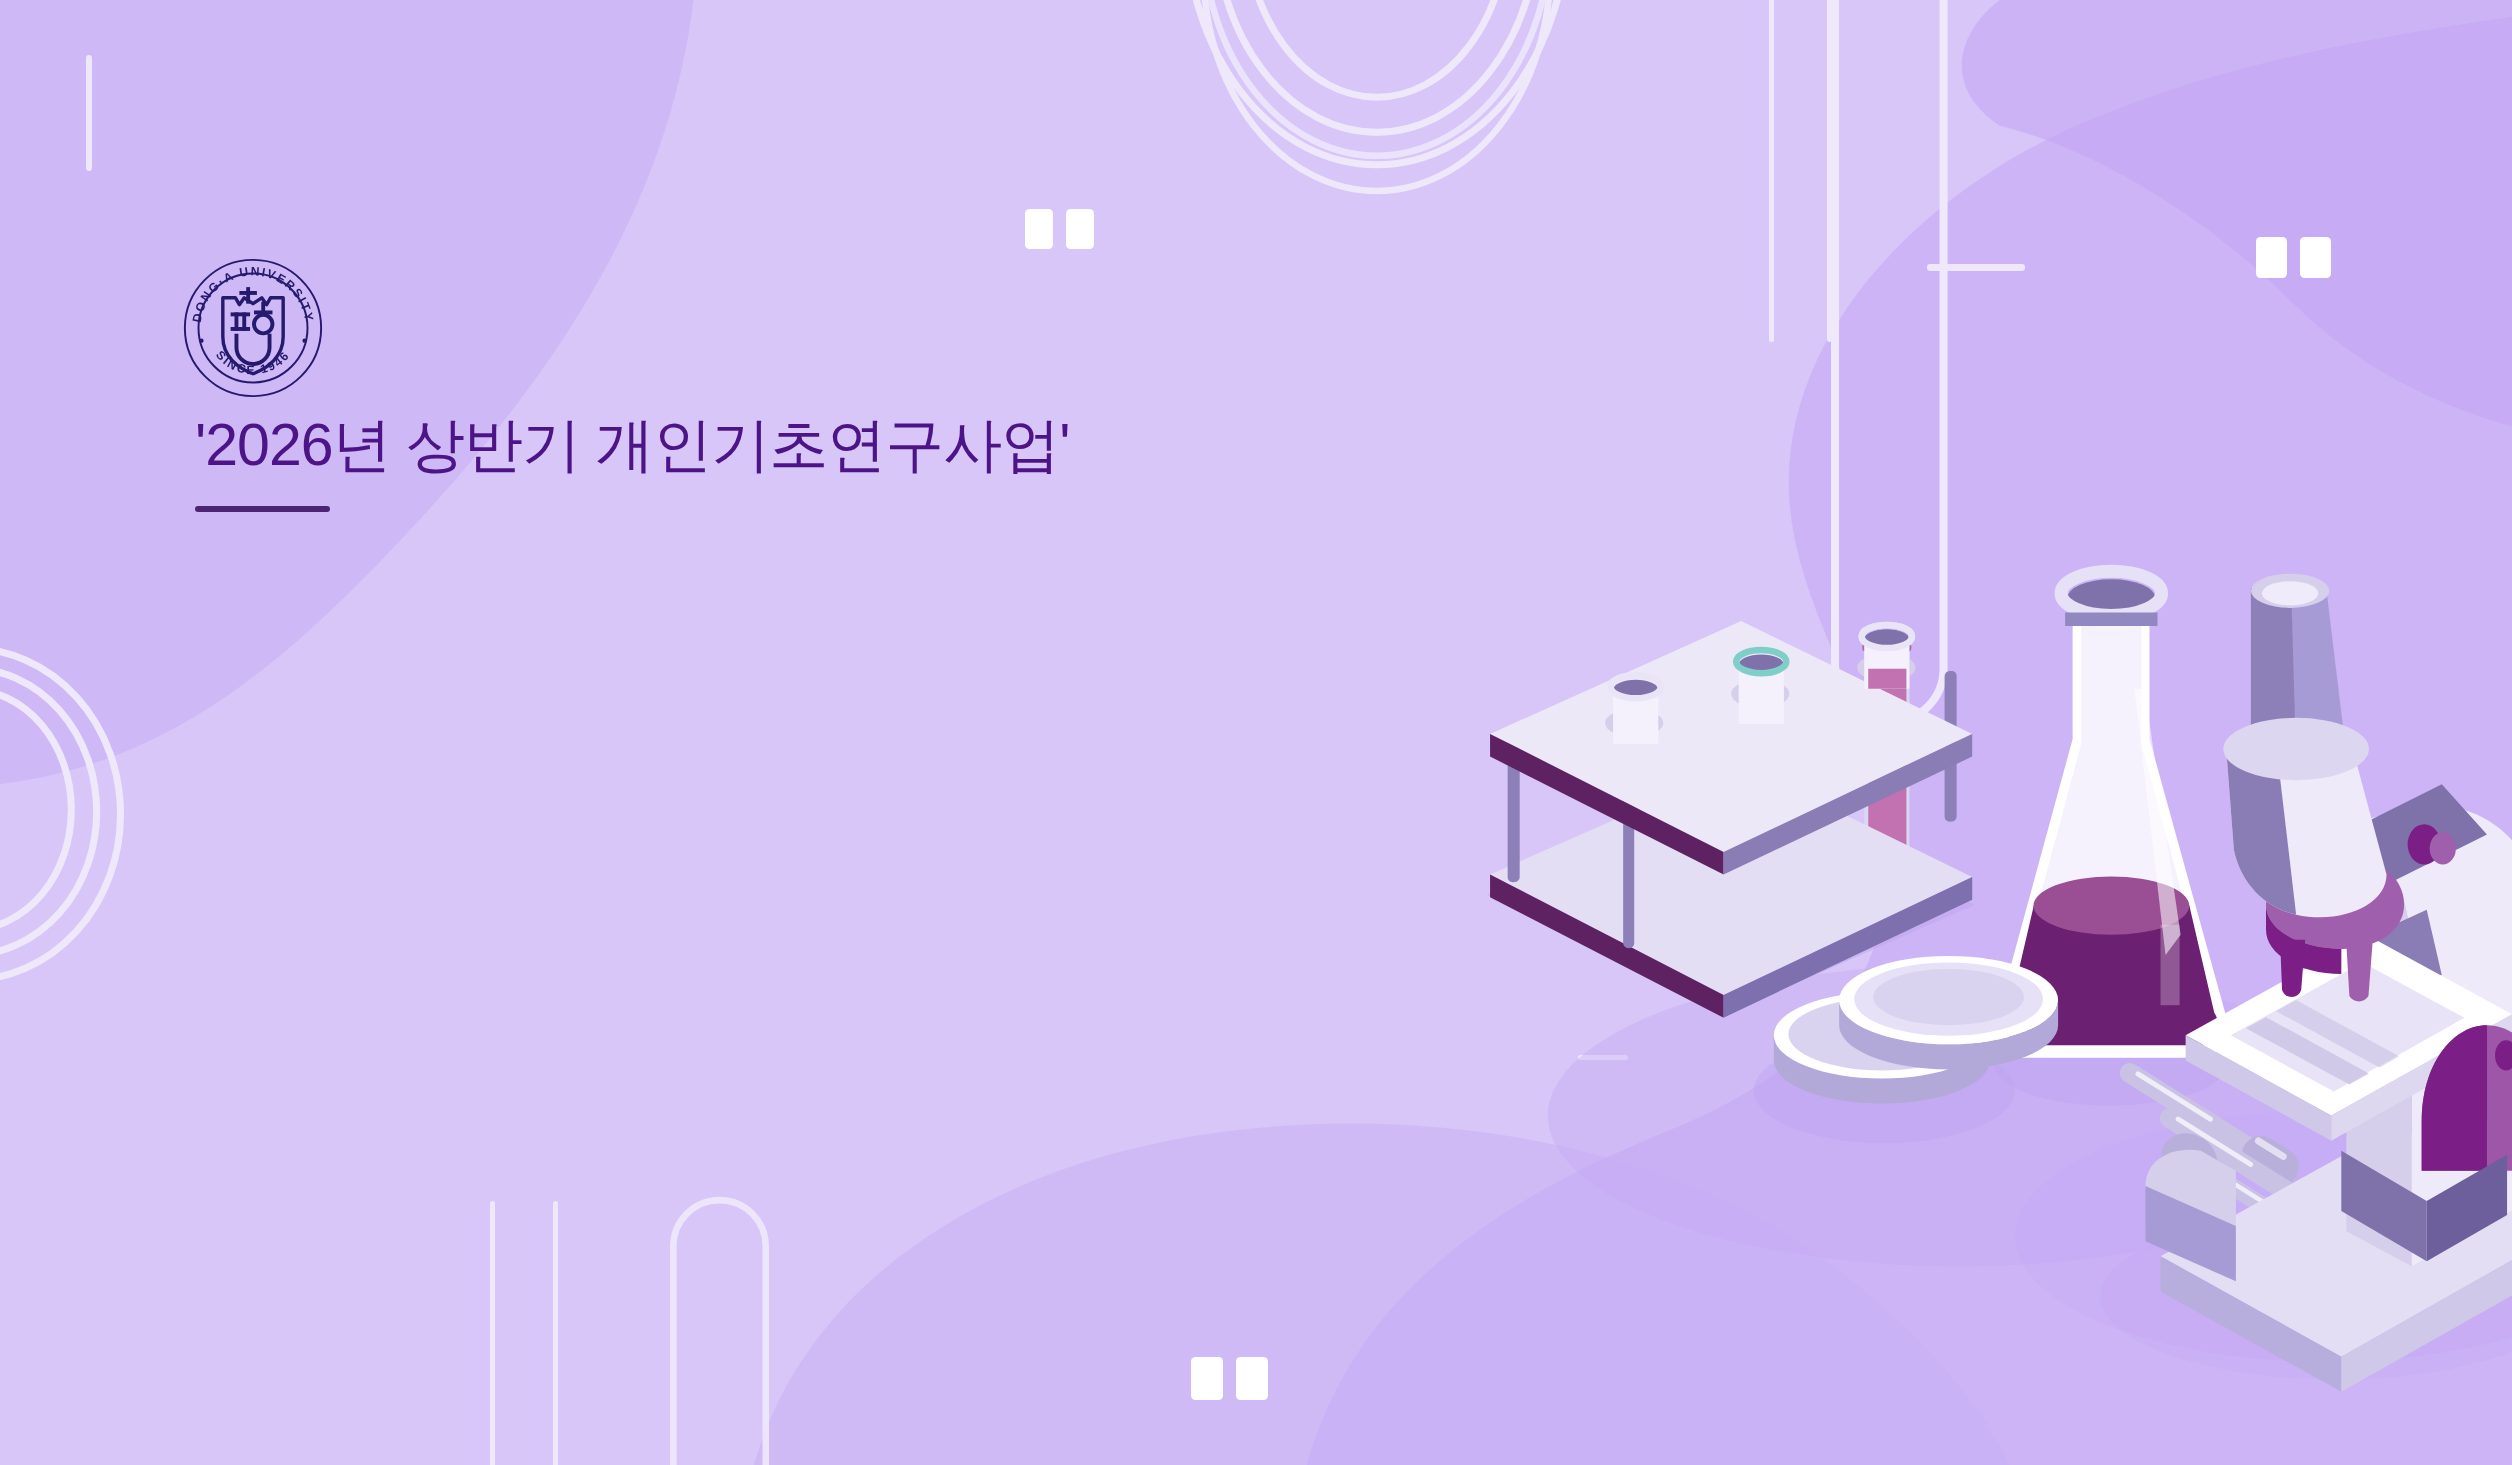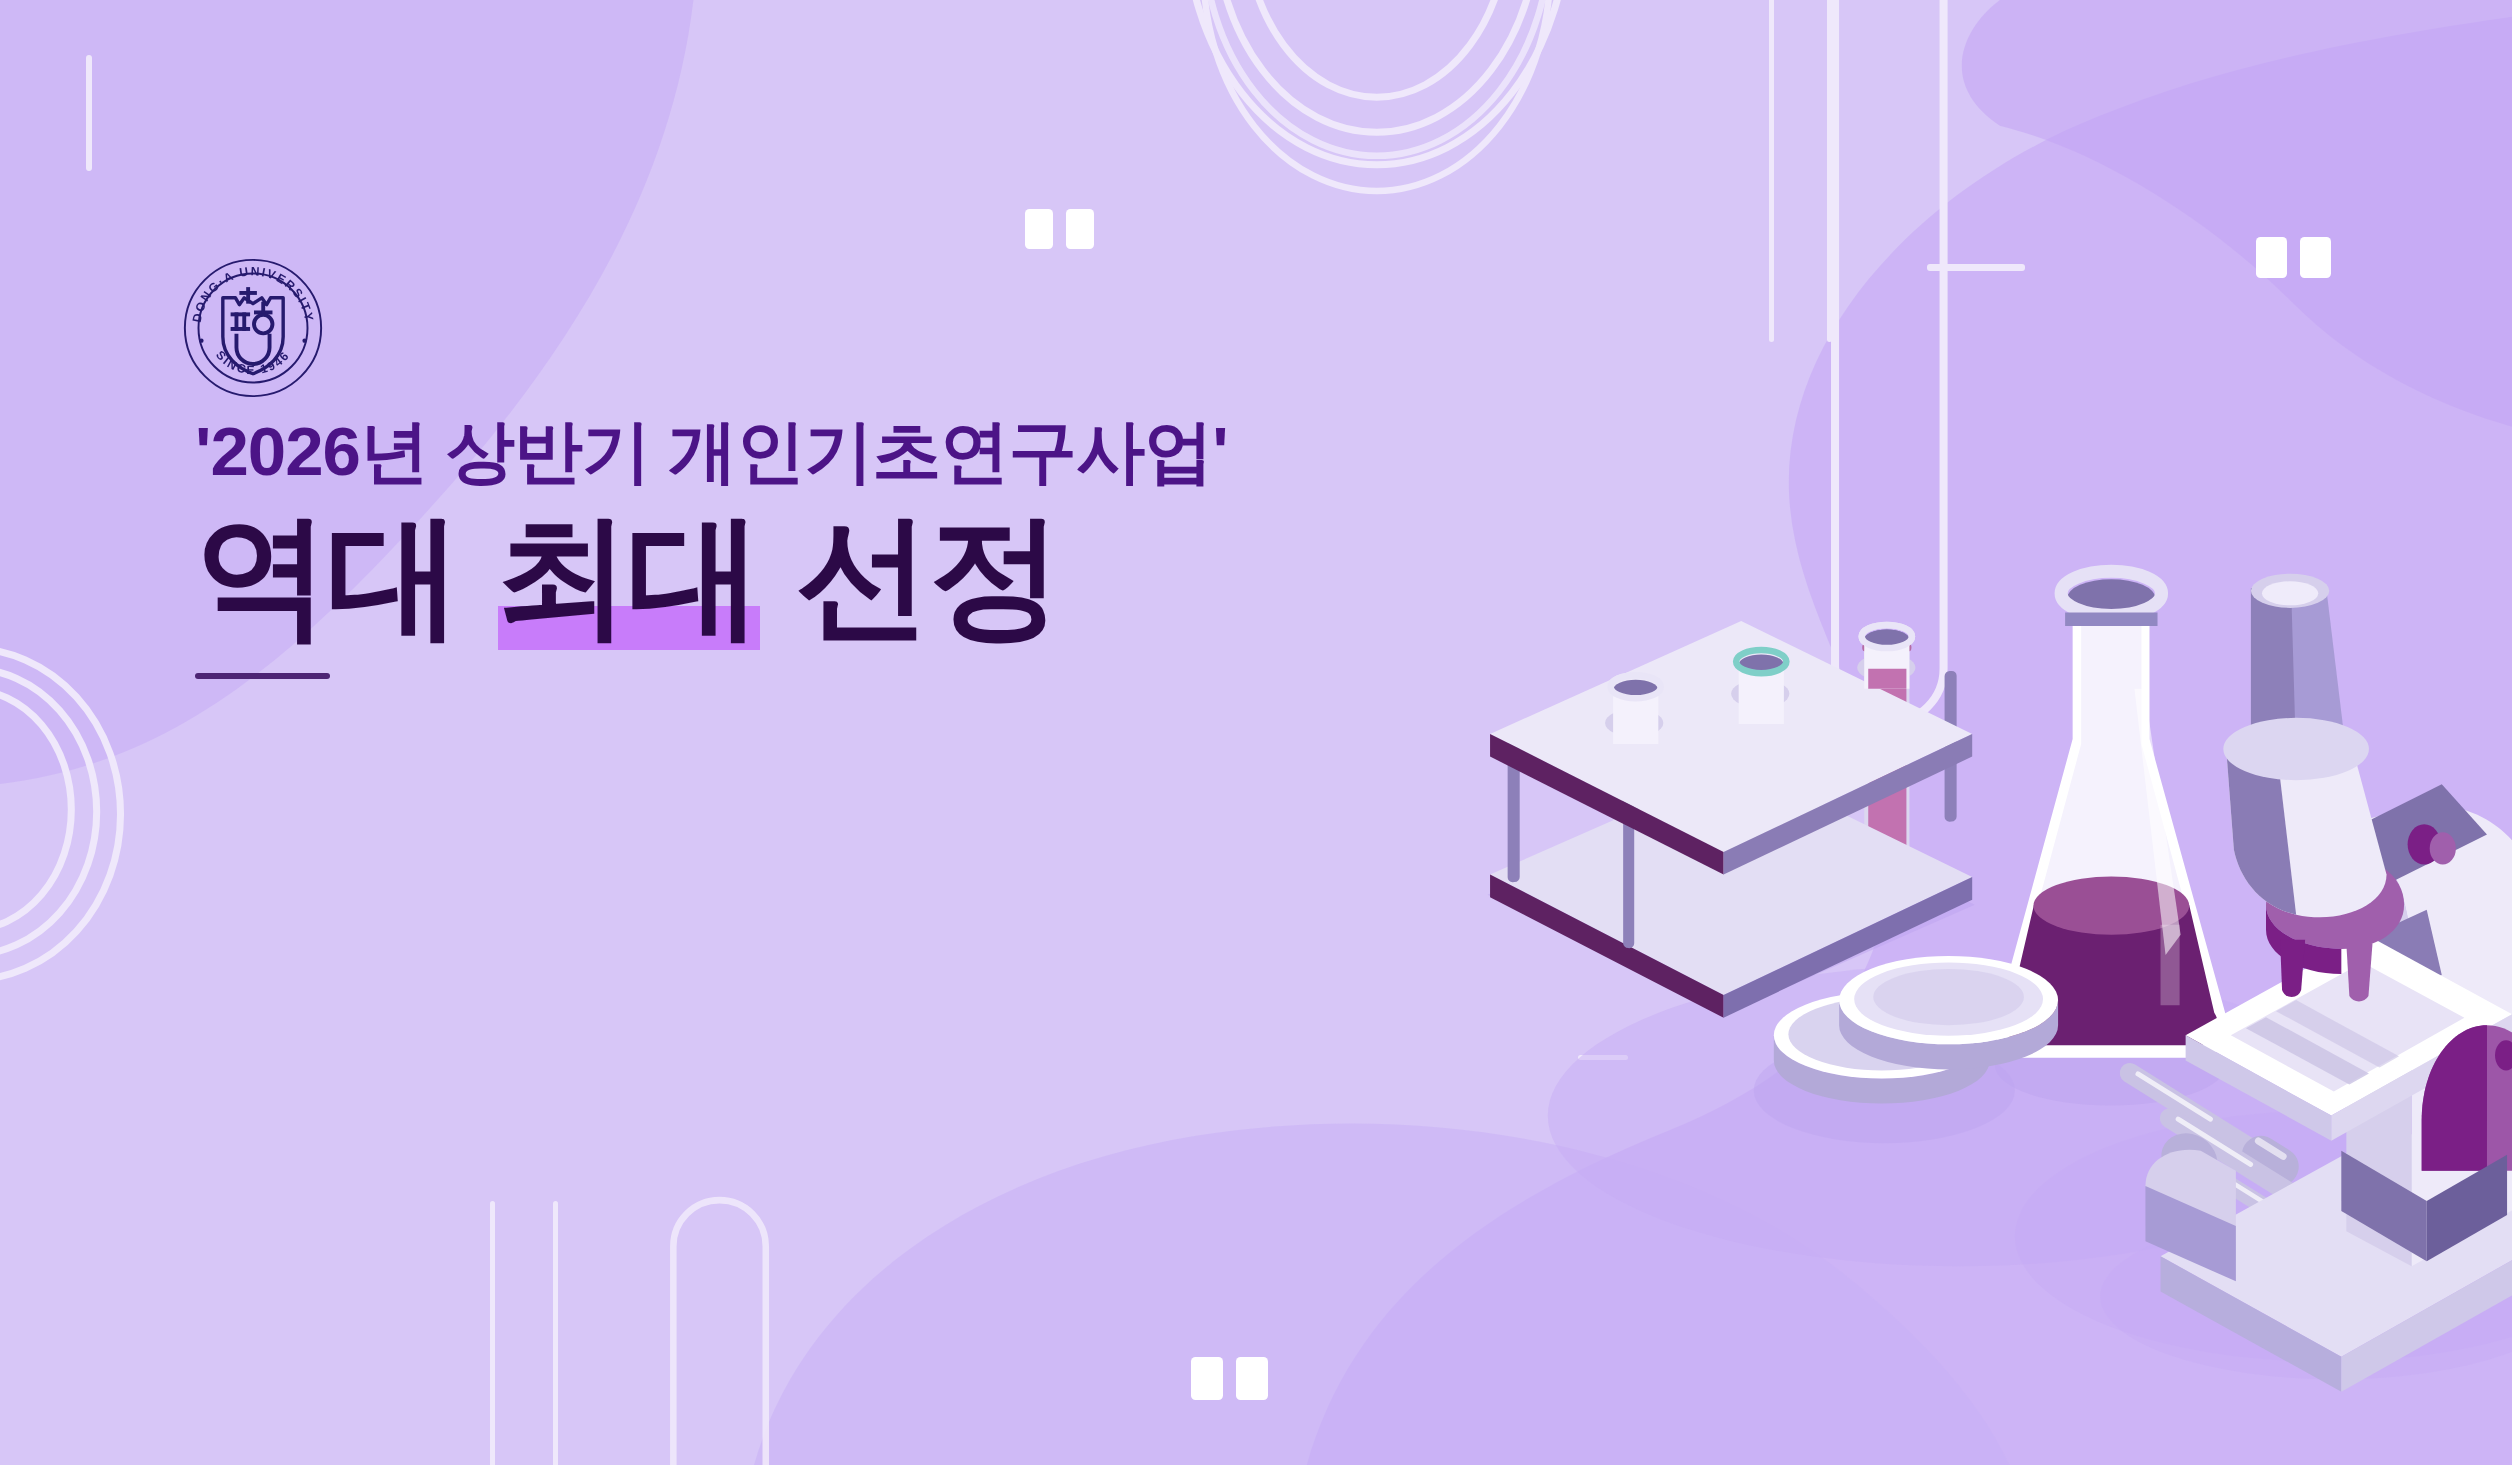"'2026년 상반기 개인기초연구사업'" .eyebrow { font-size: 69px -> 59px; font-weight: 700 -> 400 }
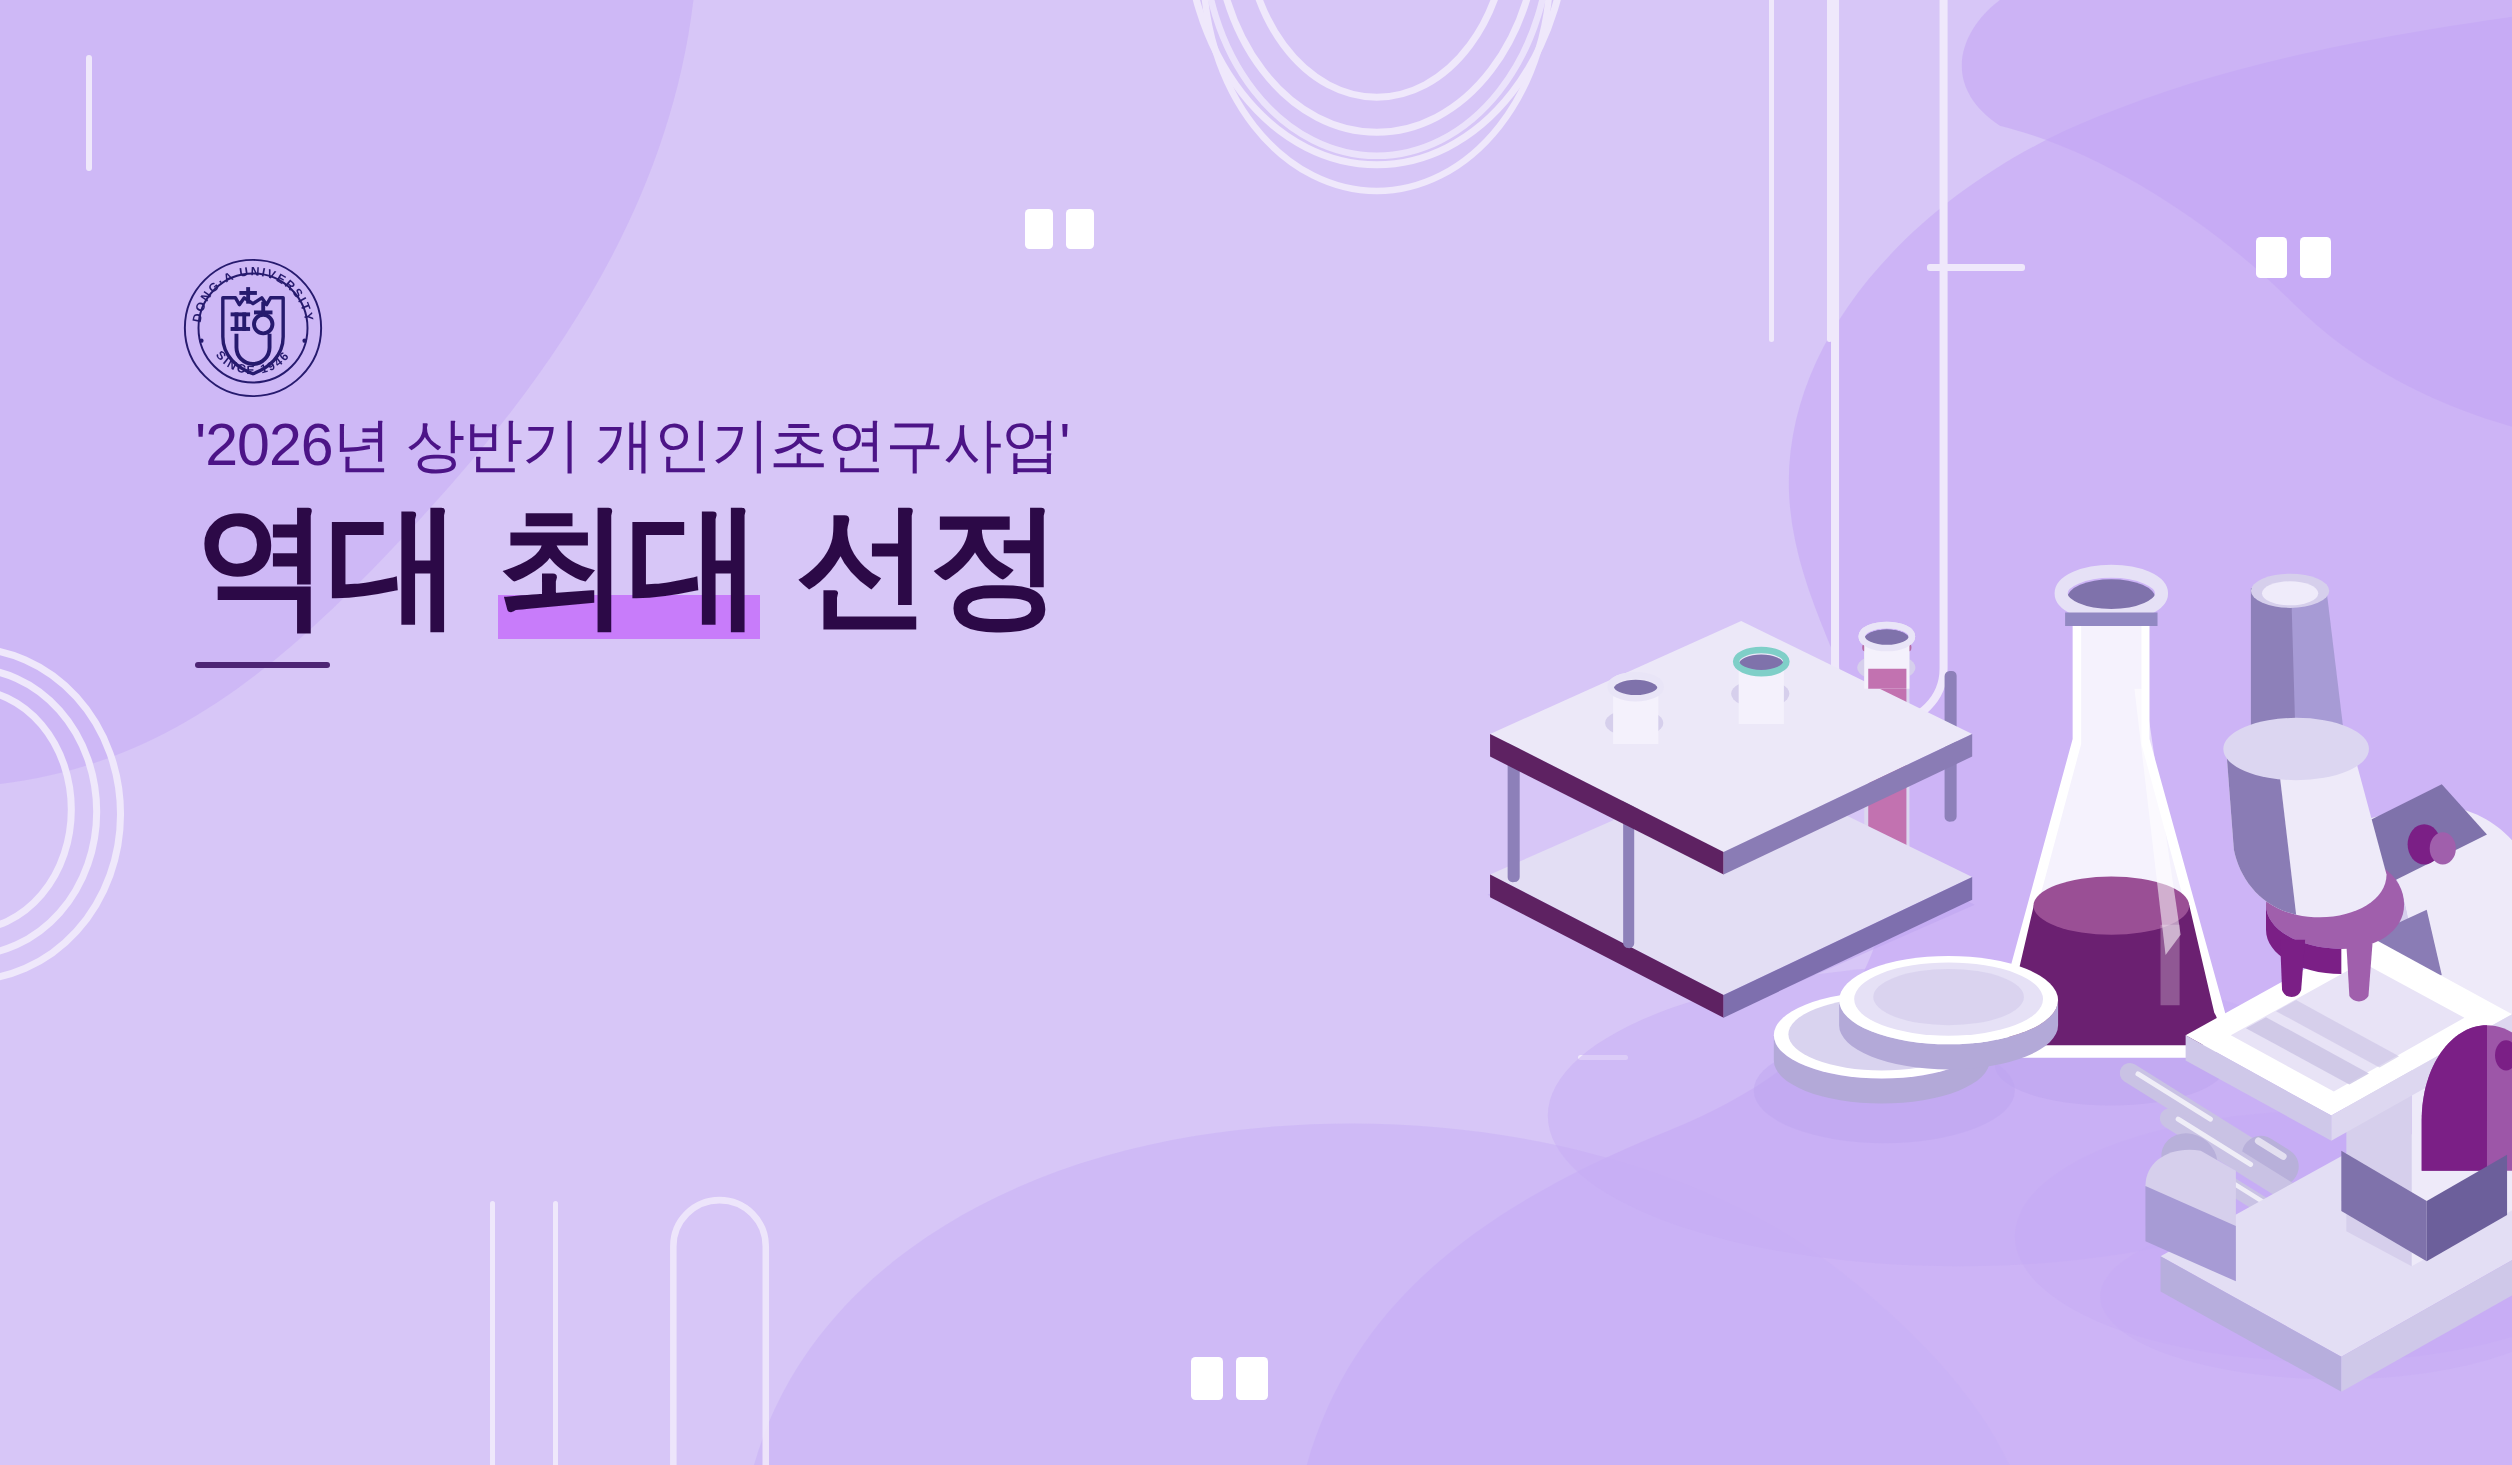"역대 최대 선정" div.headline { html: <div> <span>역대 </span><span><span></span><span>최대</span></span><span> 선정</span> </div> -> none }
